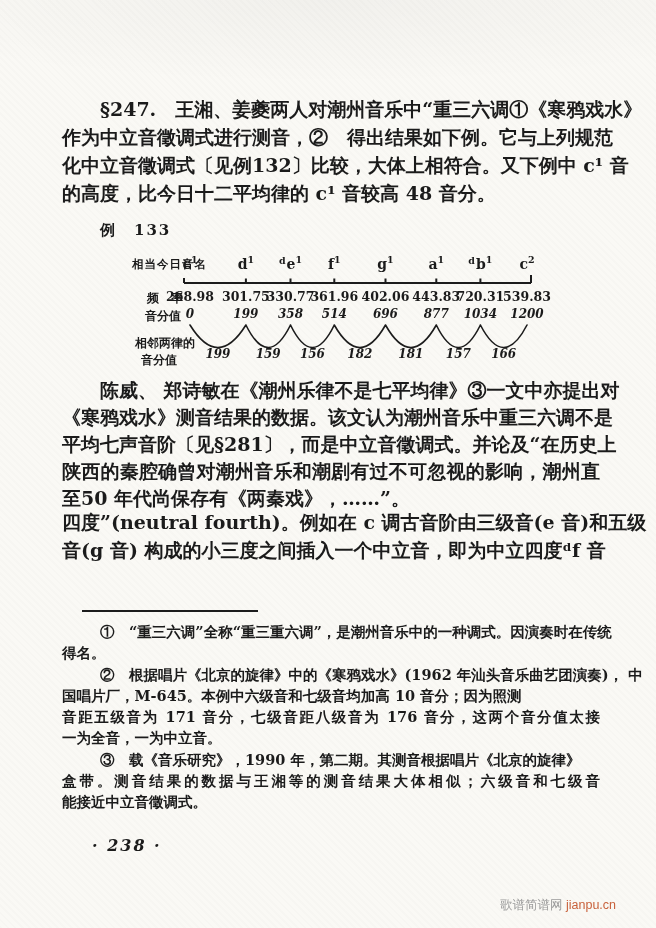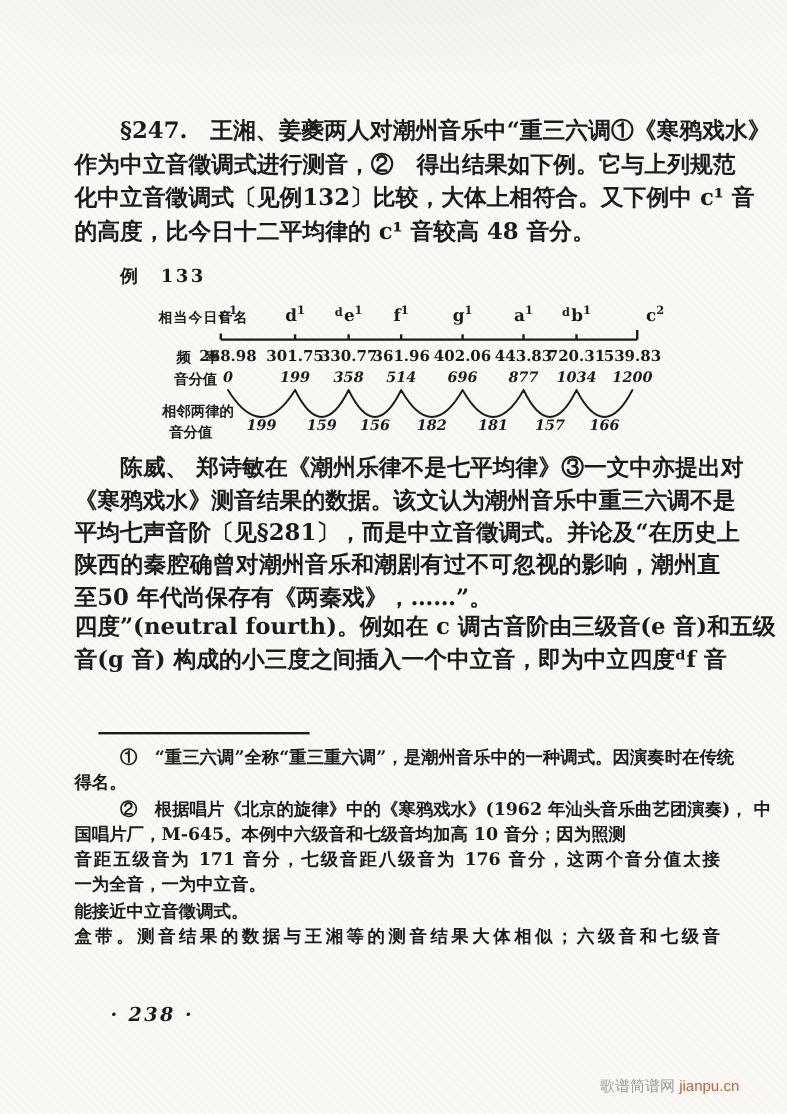"c2" div.note { left: 546px -> 527px }
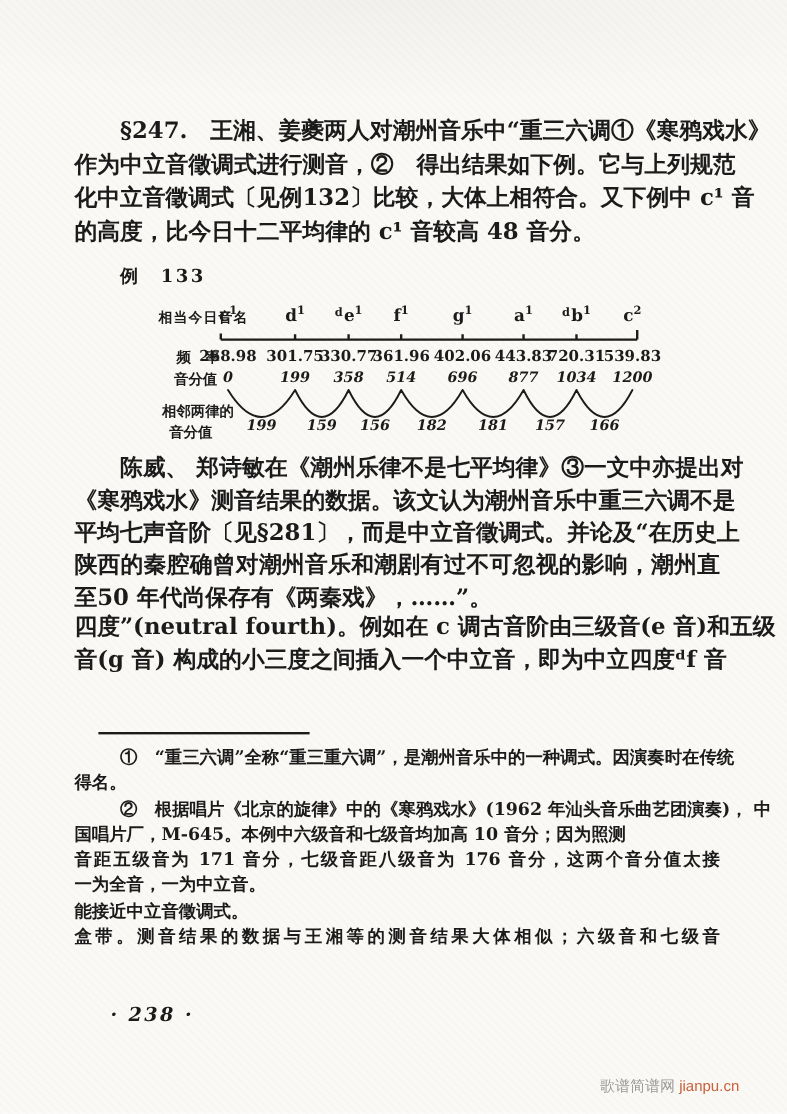"③ 载《音乐研究》，1990 年，第二期。其测音根据唱片《北京的旋律》" div.fl { html: none -> <div>③ 载《音乐研究》，1990 年，第二期。其测音根据唱片《北京的旋律》</div> }
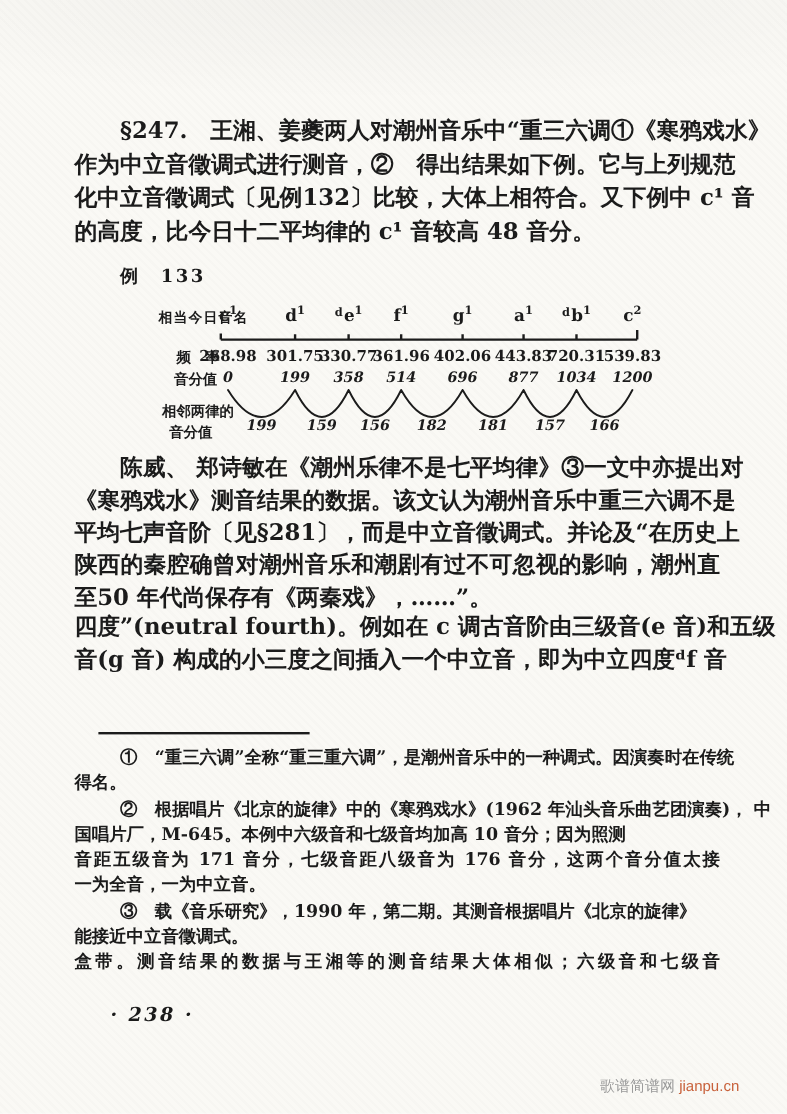"能接近中立音徵调式。" div.fl { order: before "盒带。测音结果的数据与王湘等的测音结果大体相似；六级音和七级音" -> after "盒带。测音结果的数据与王湘等的测音结果大体相似；六级音和七级音" }
